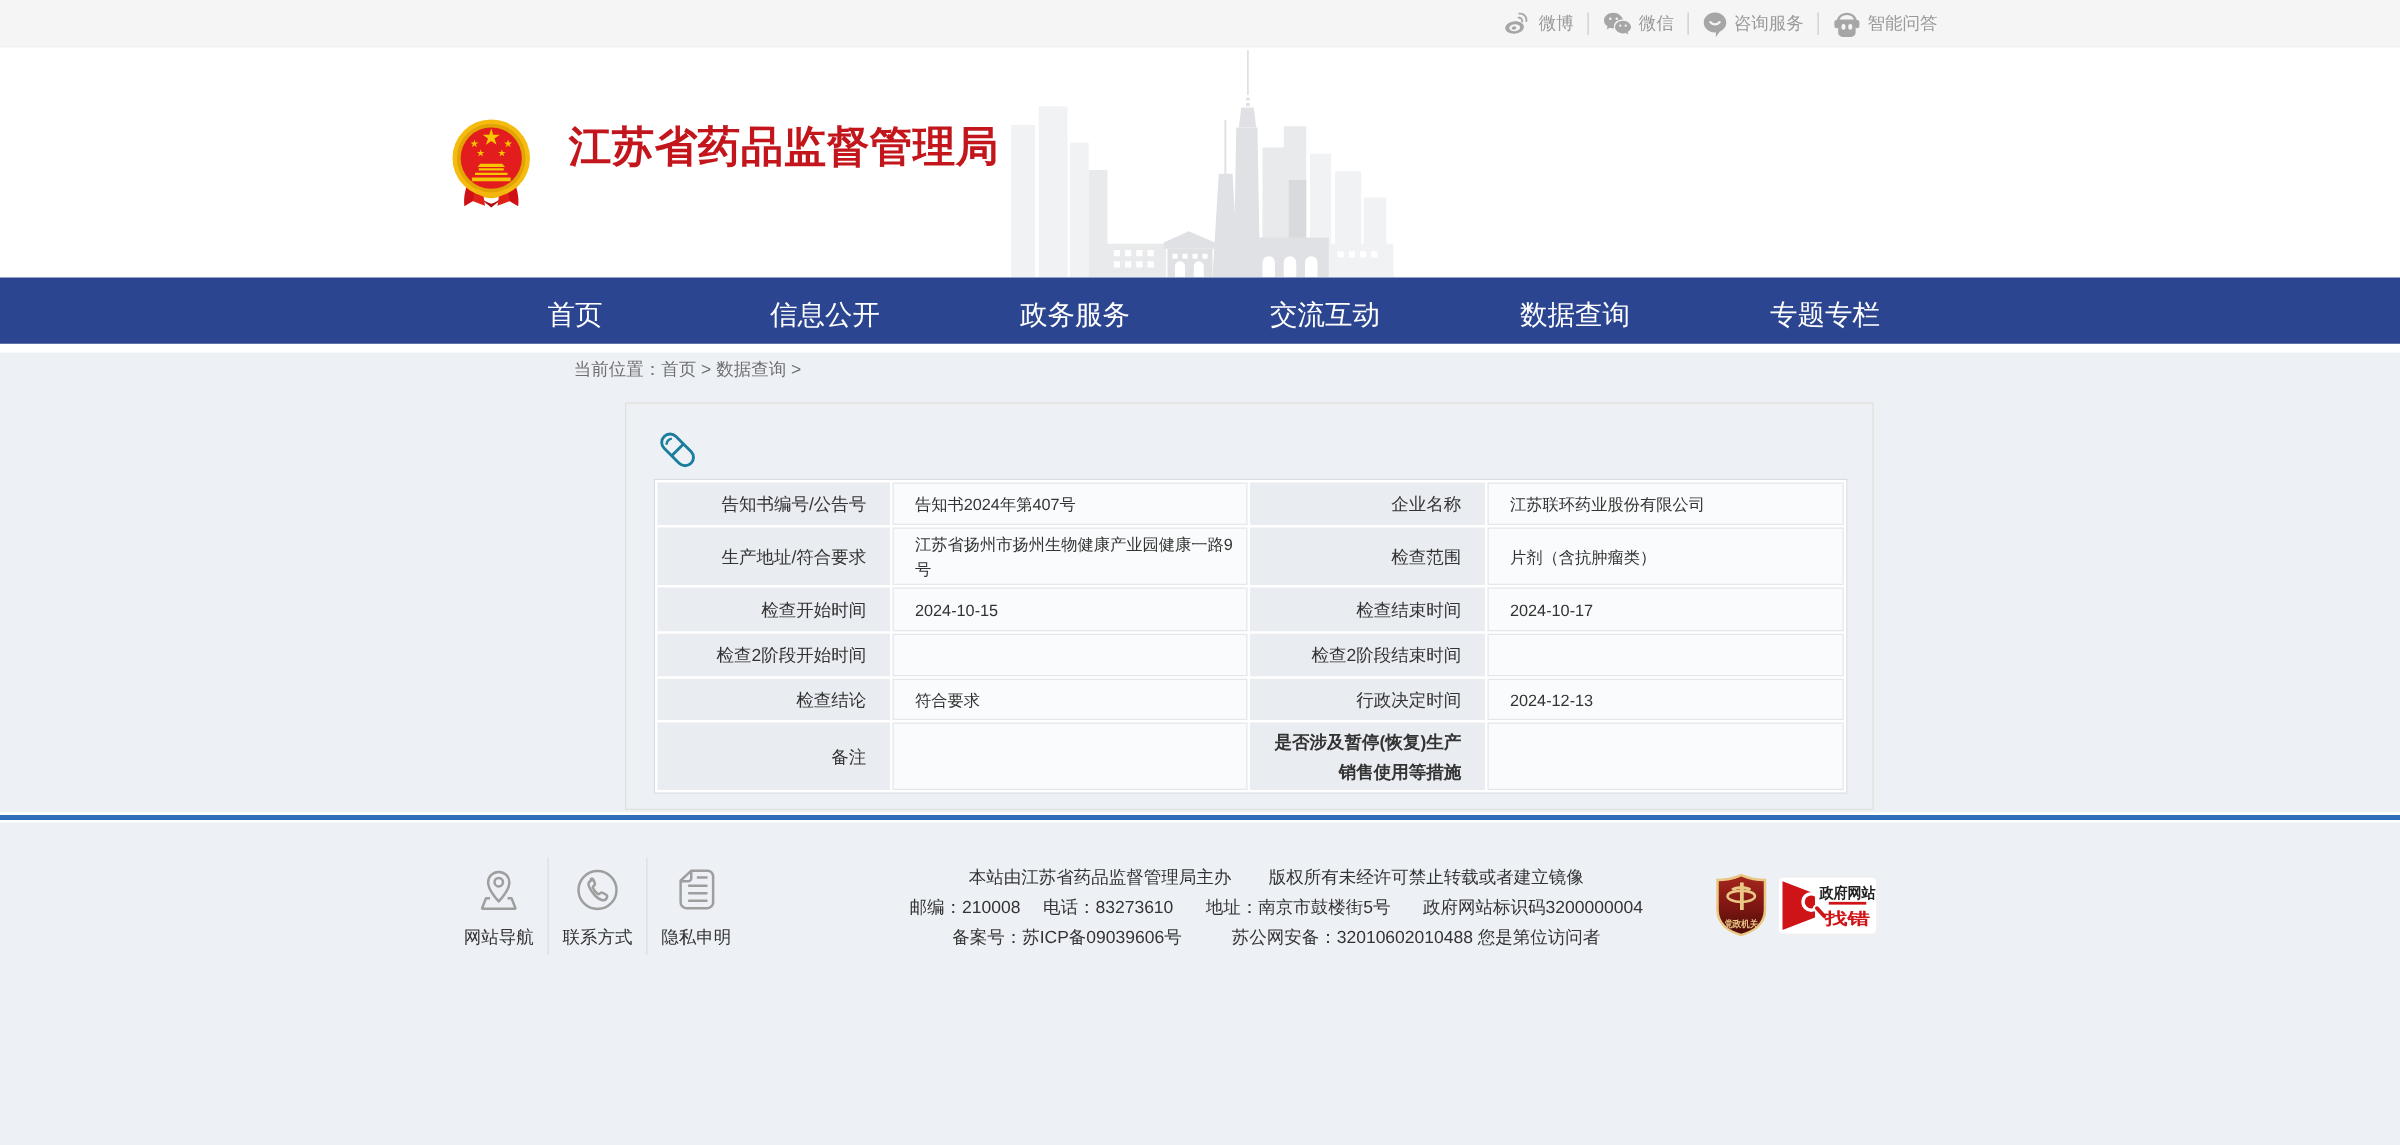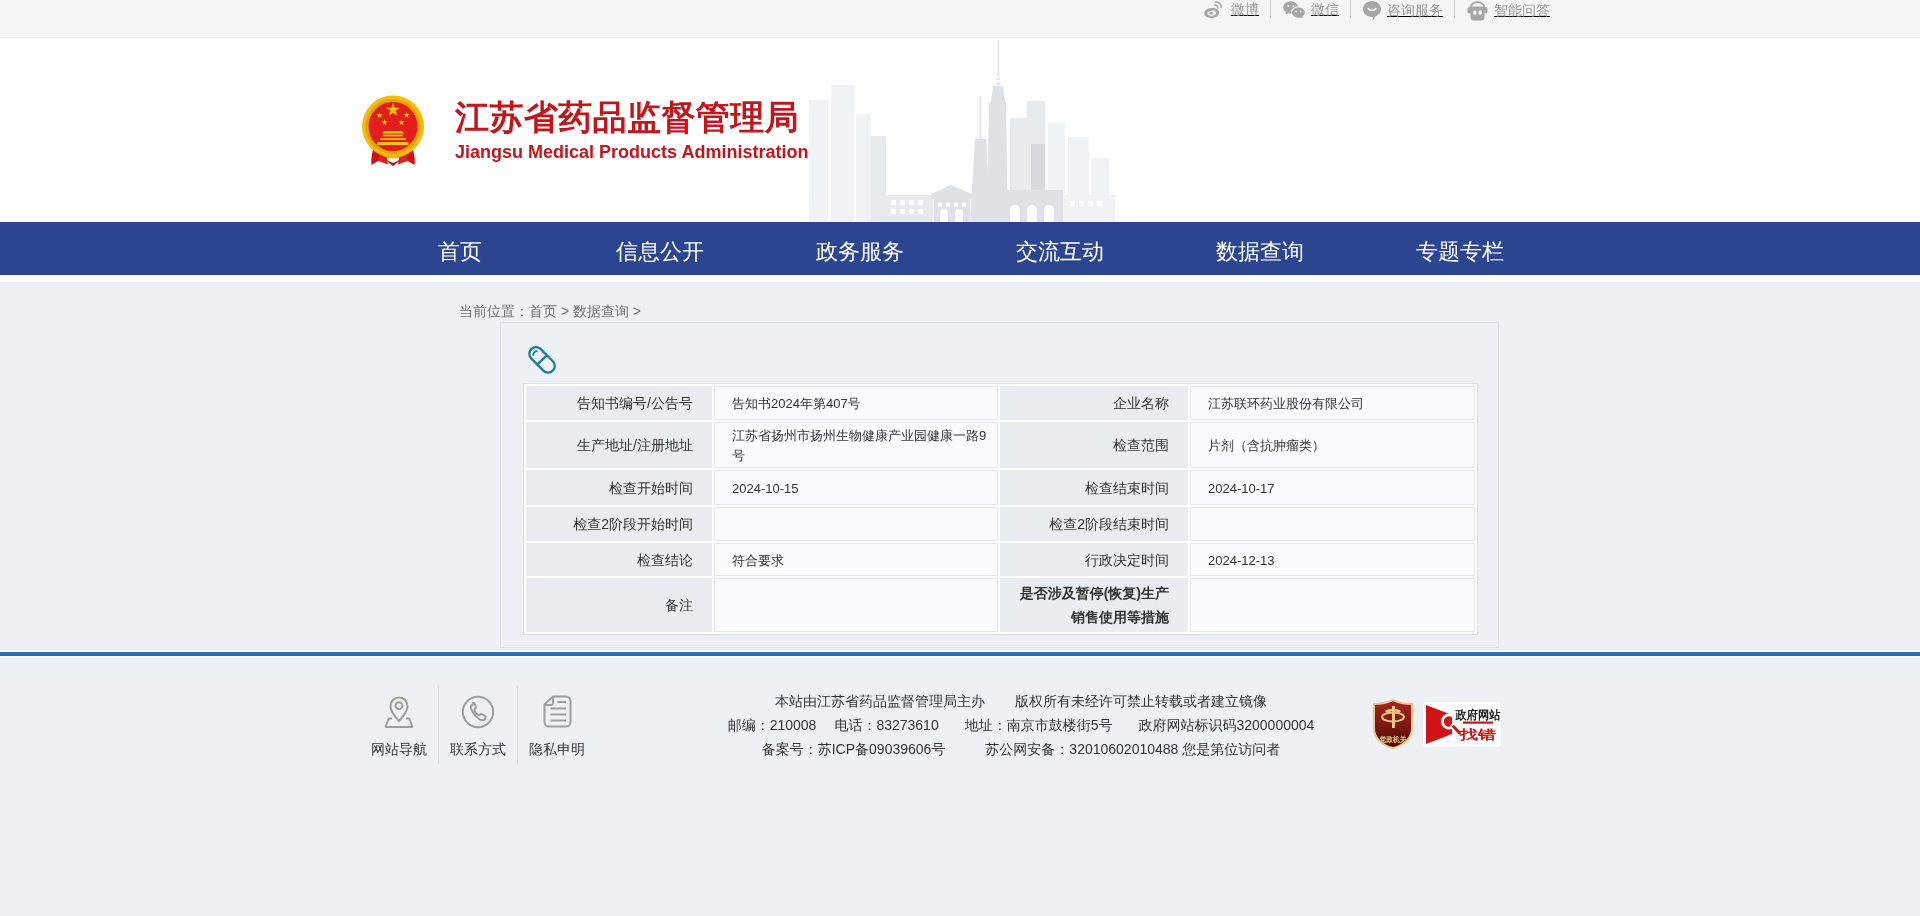"微博" .topbar .inner { align-items: flex-start -> center; text-decoration: underline -> none }
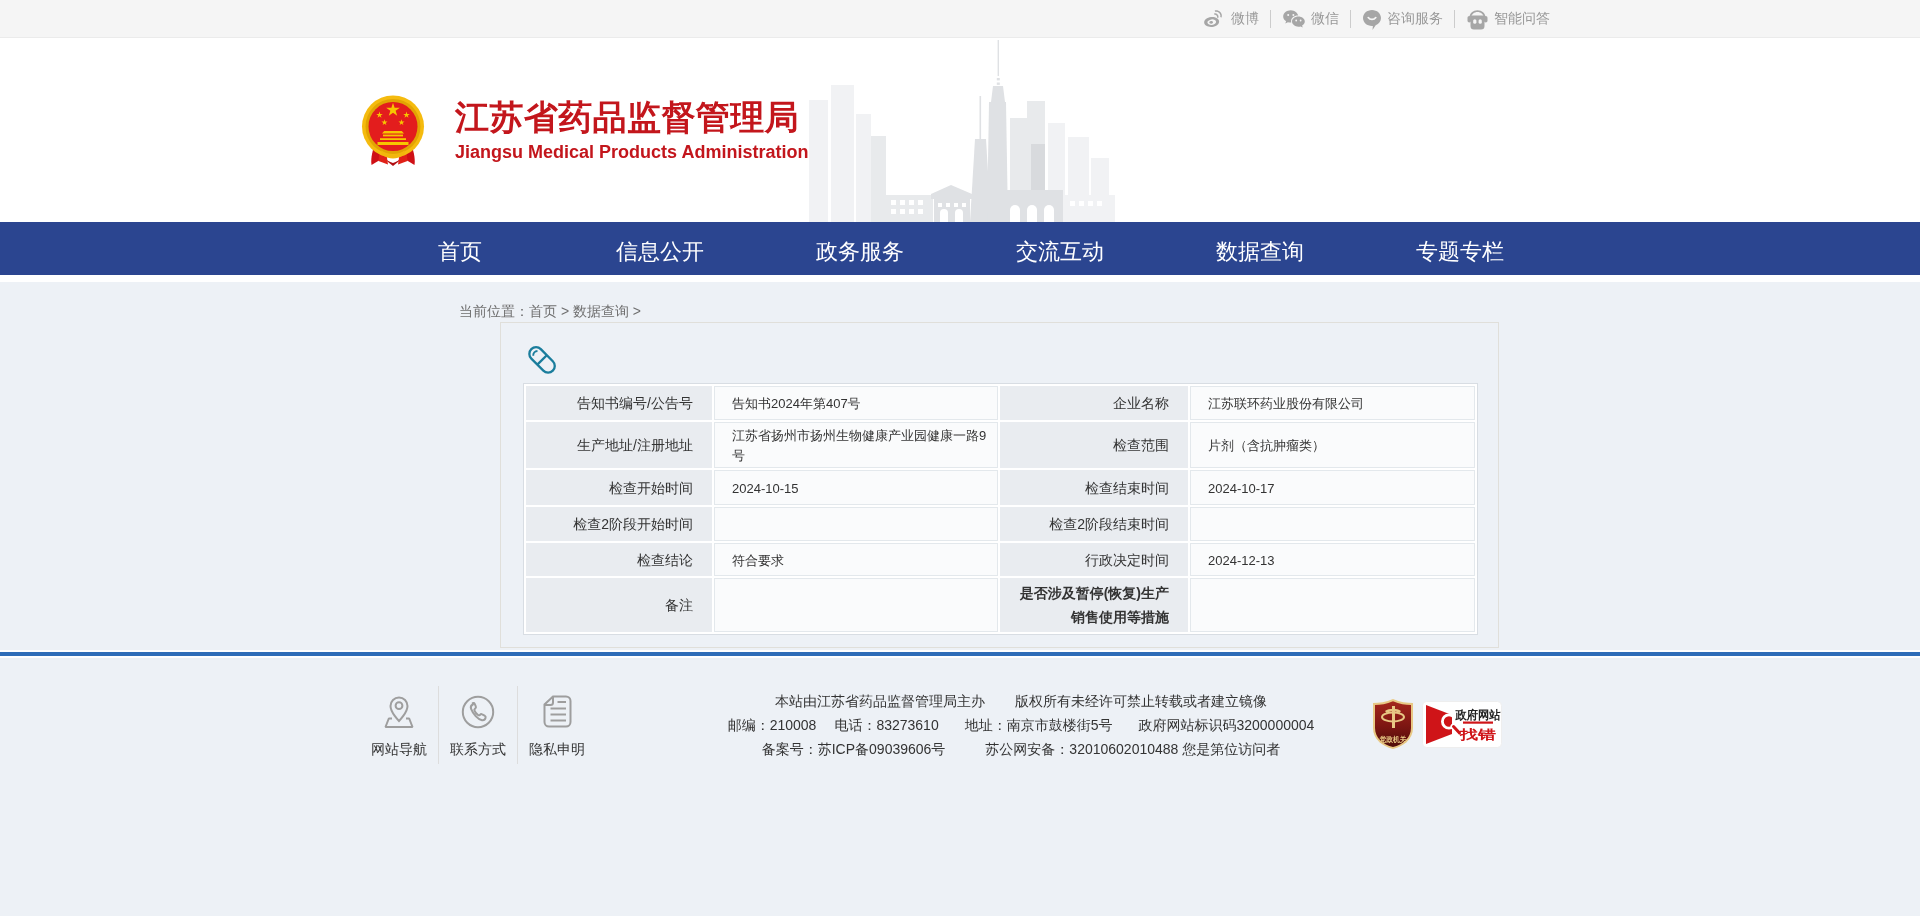"Jiangsu Medical Products Administration" div.entitle { html: <div>Jiangsu Medical Products Administration</div> -> none }
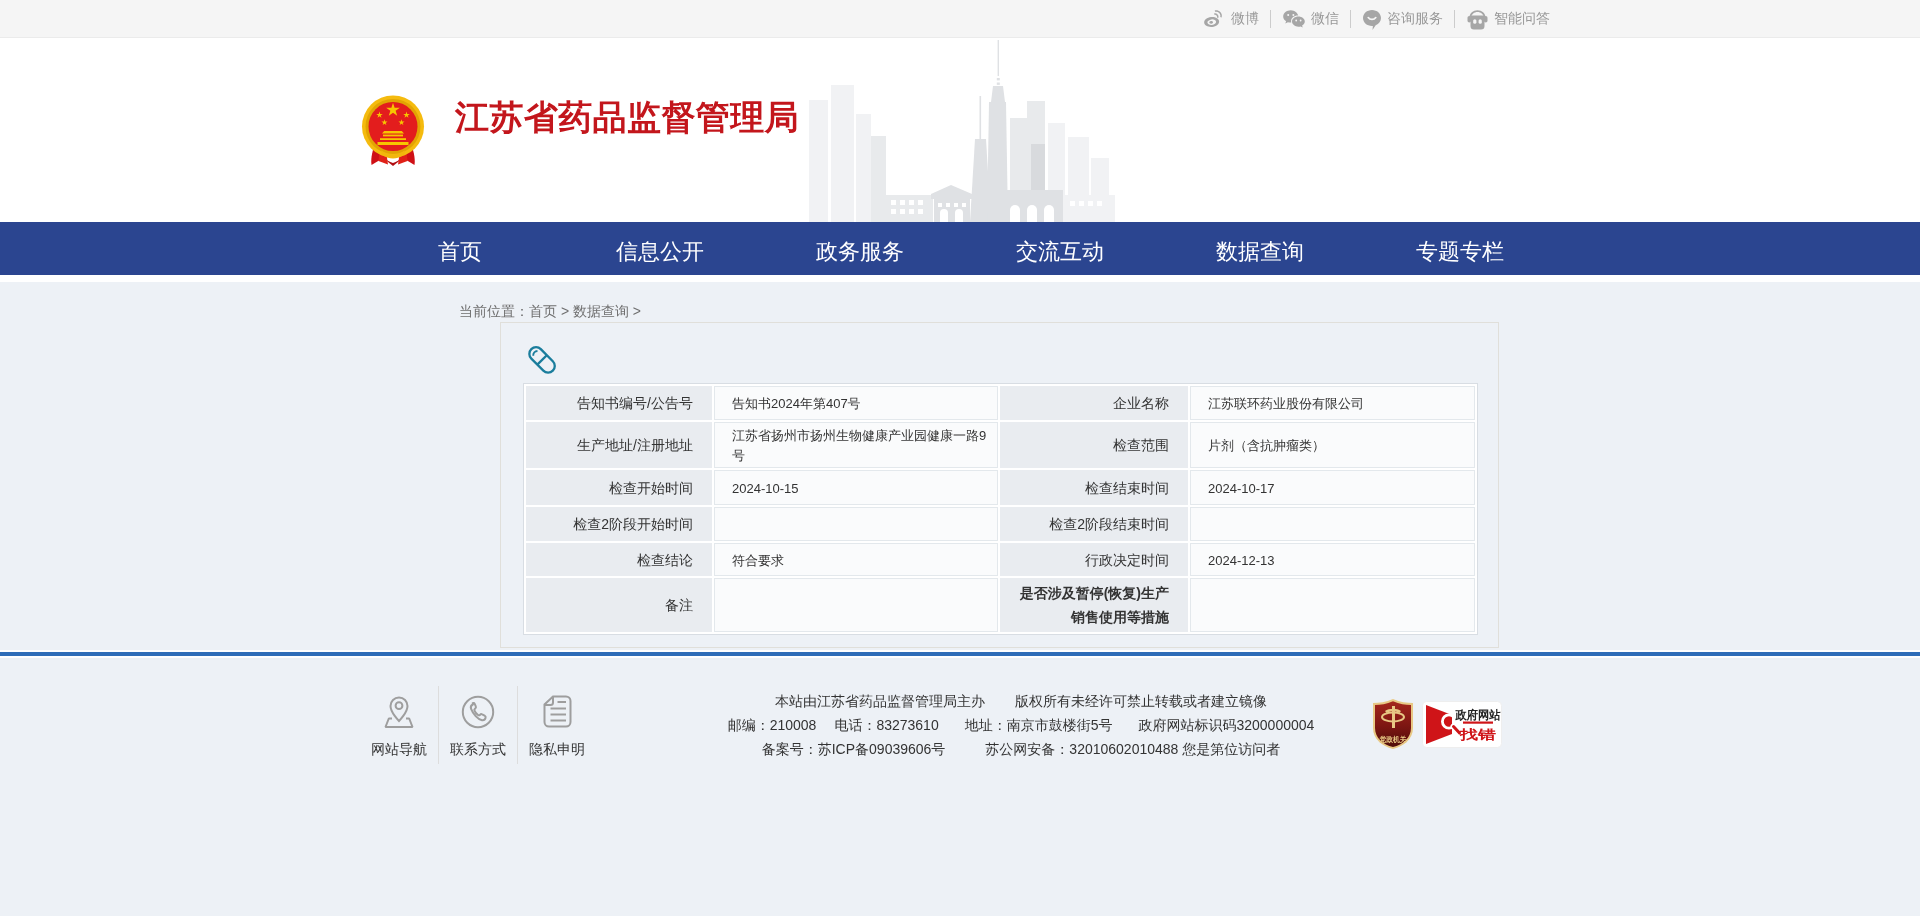"当前位置：首页 > 数据查询 >" .crumb { top: 21px -> 5px }
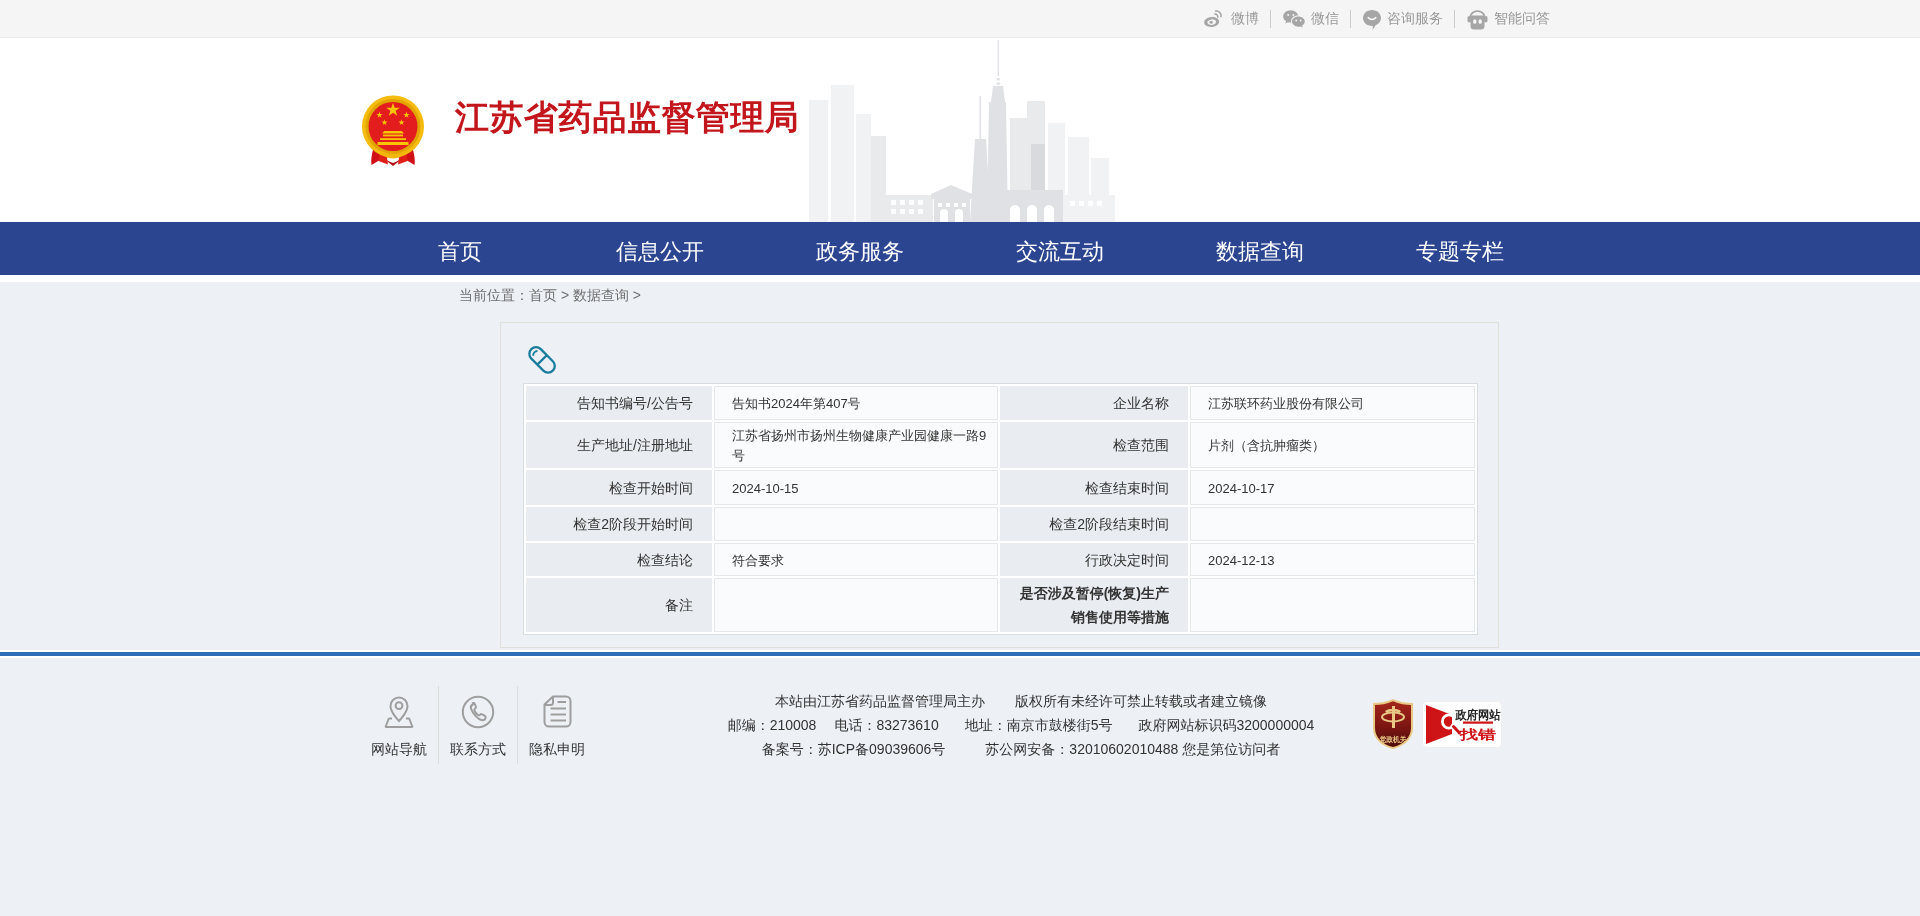"生产地址/注册地址" td.lb { text: /注册地址 -> /符合要求 }
